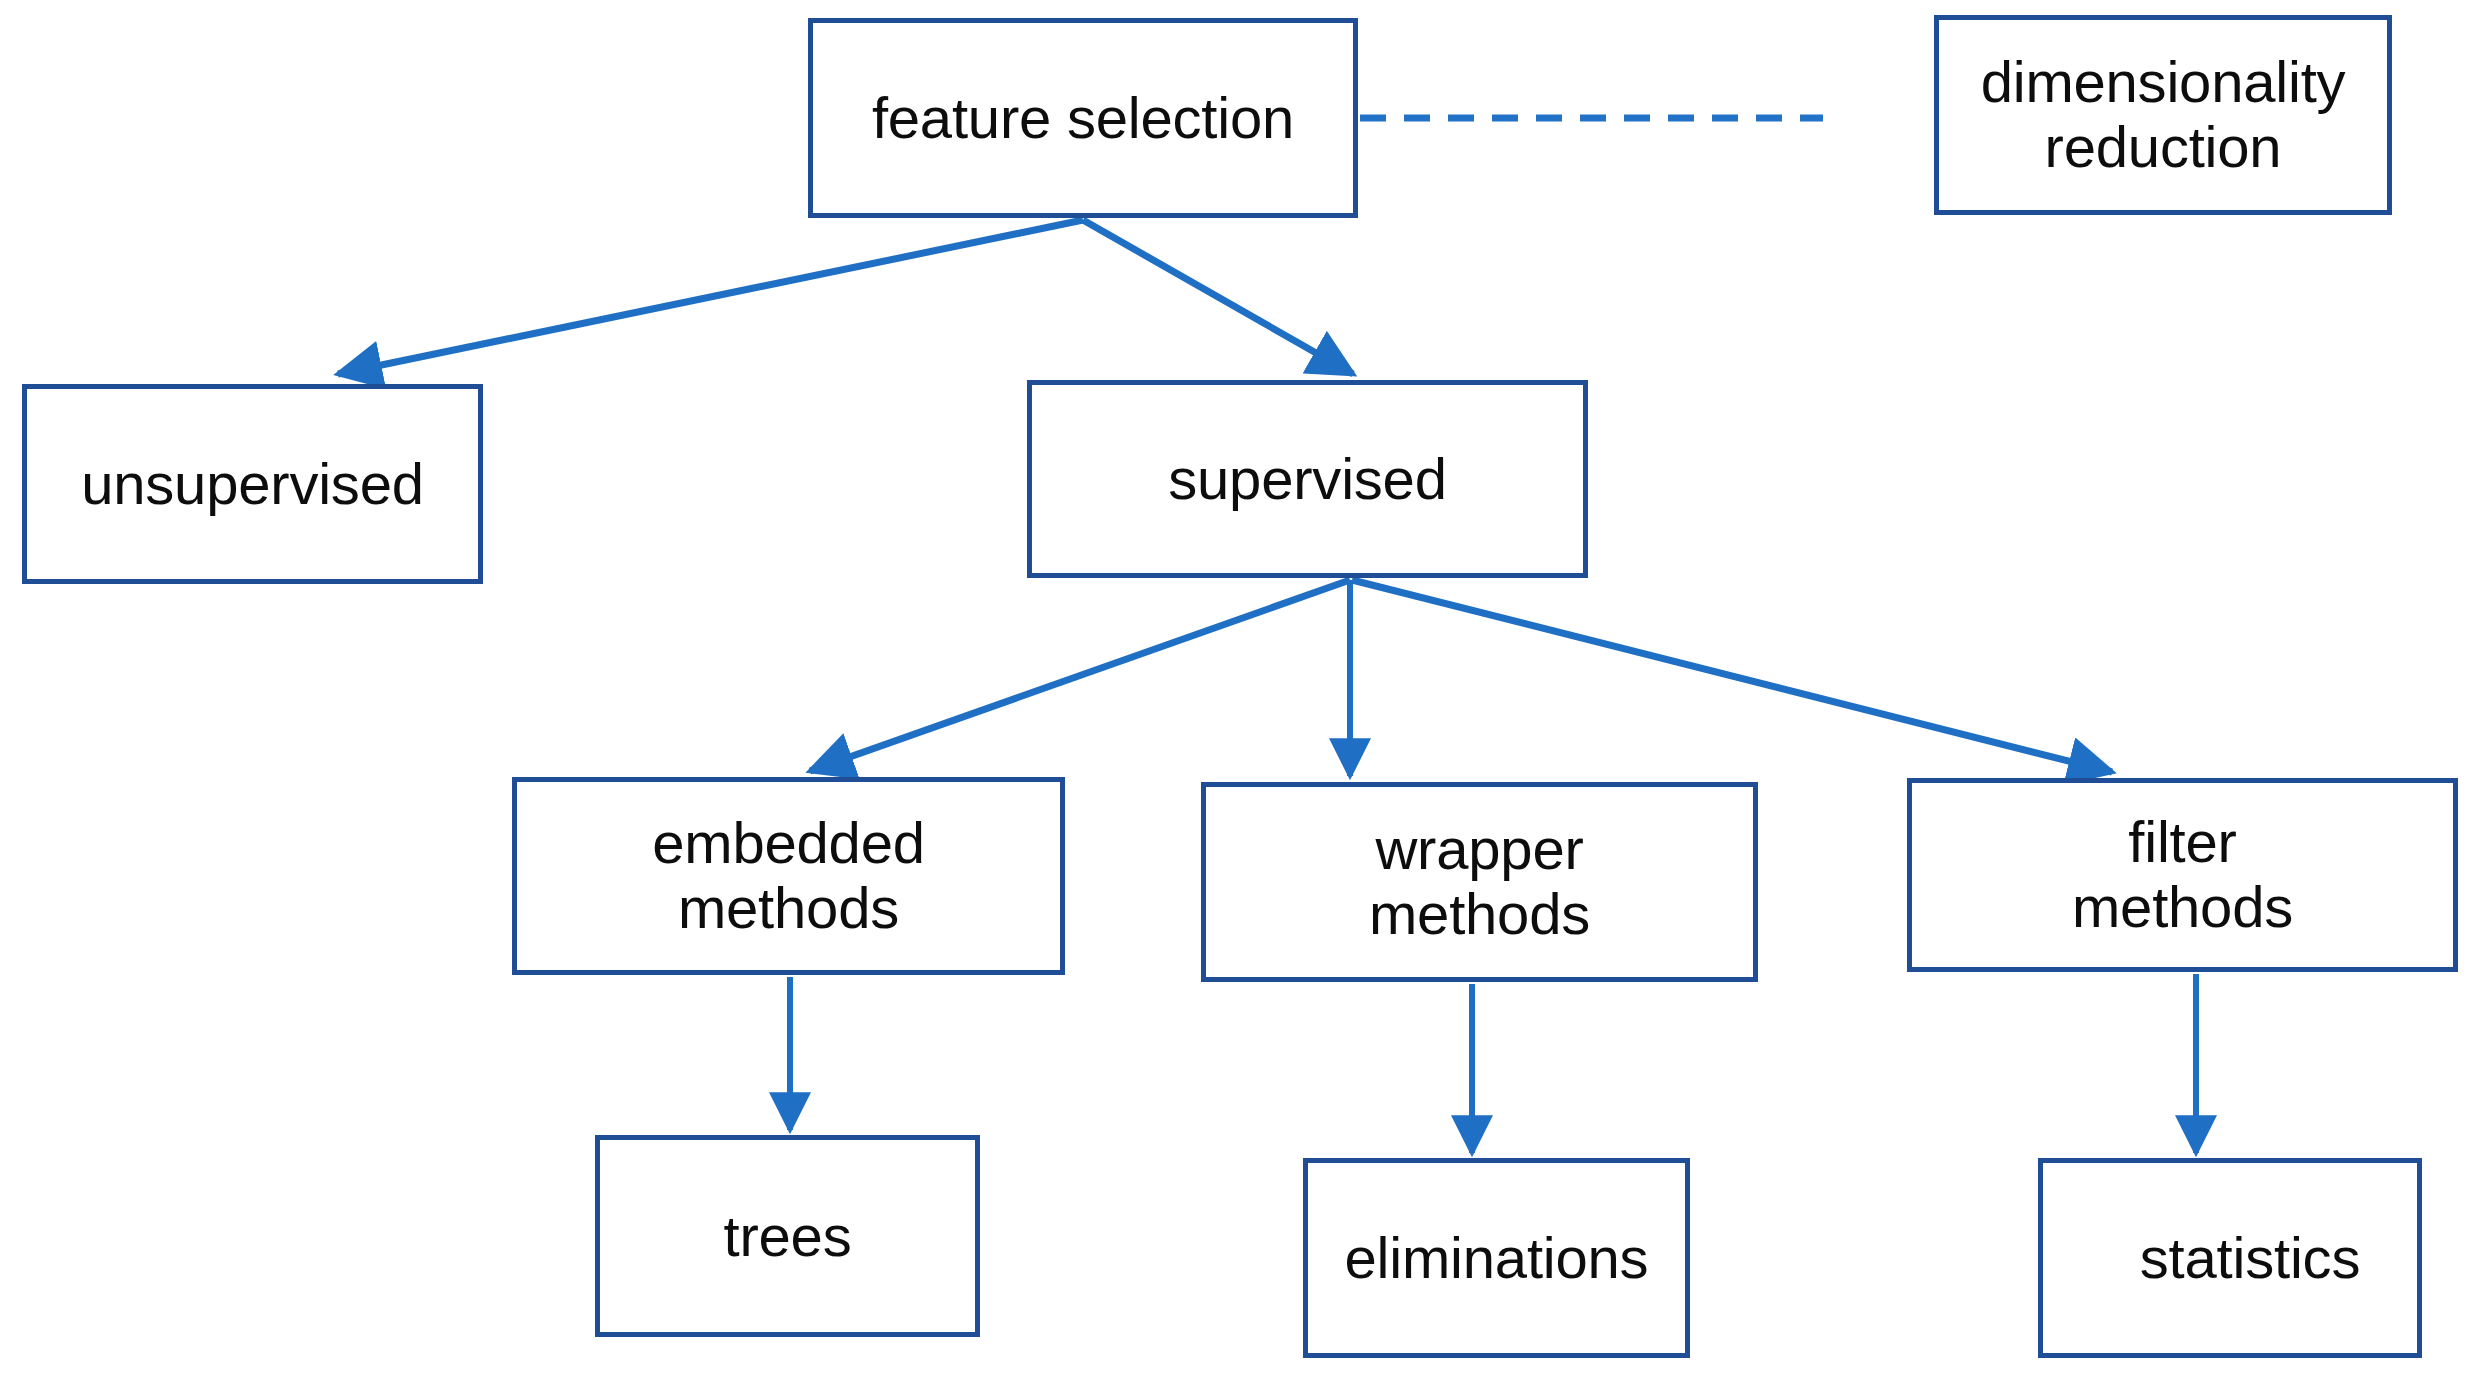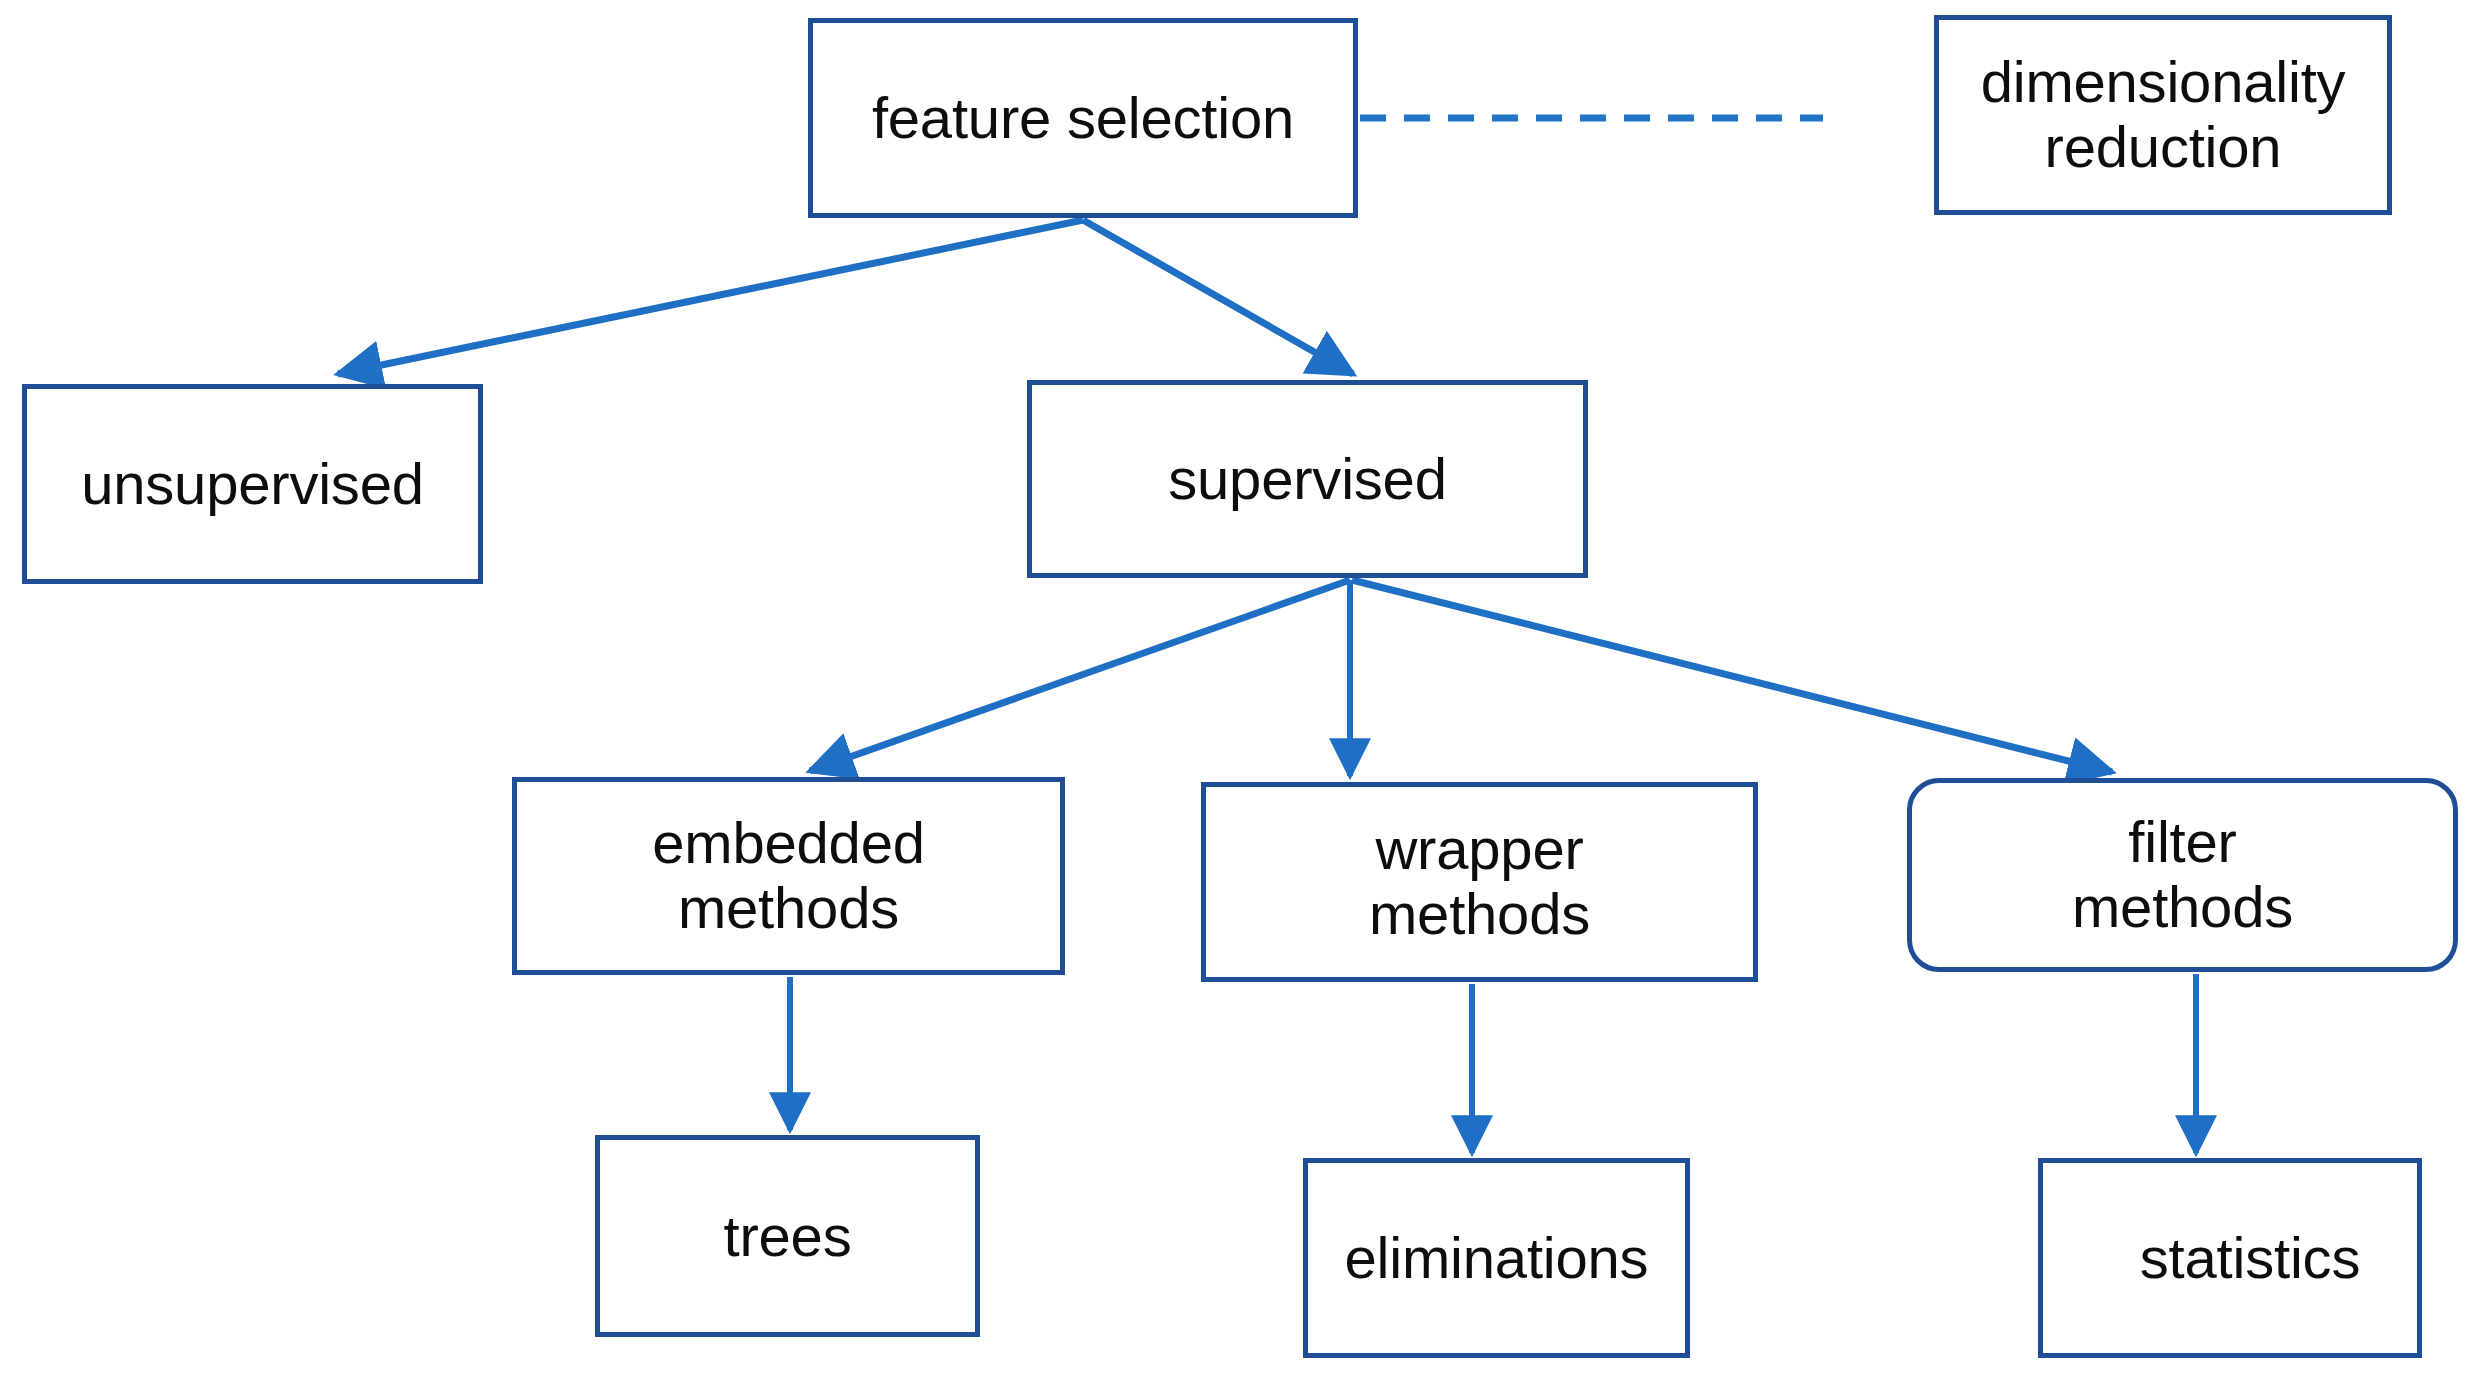"filter" div.node { border-radius: 32px -> none }
